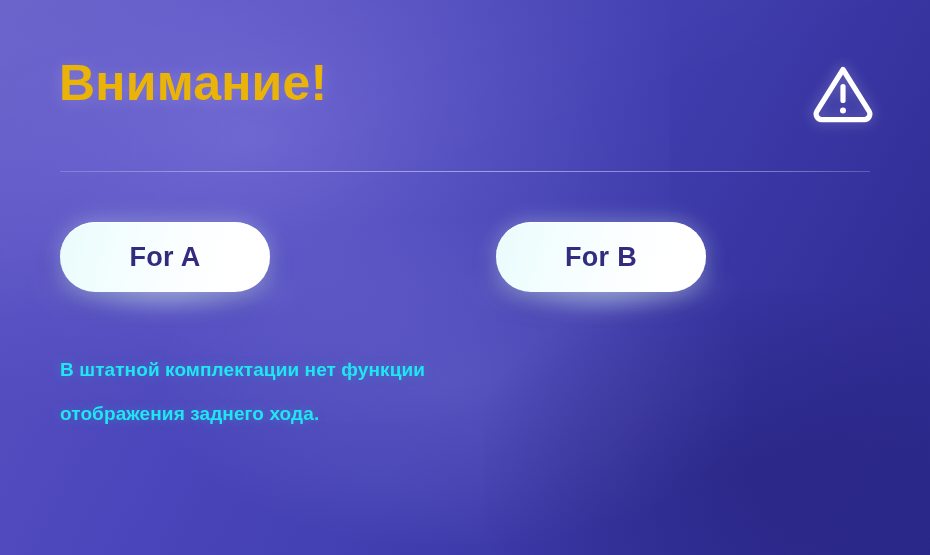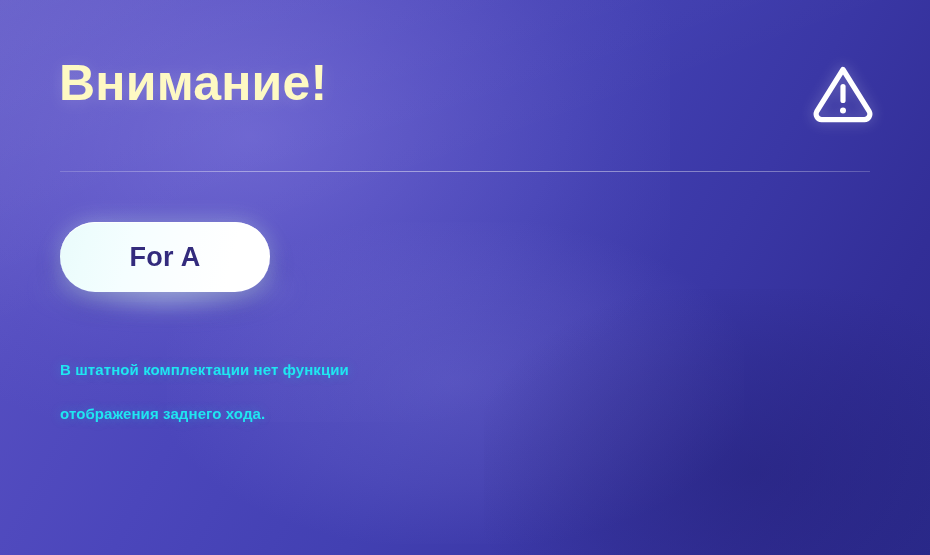"Внимание!" .title { color: #fef9c3 -> #eab308 }
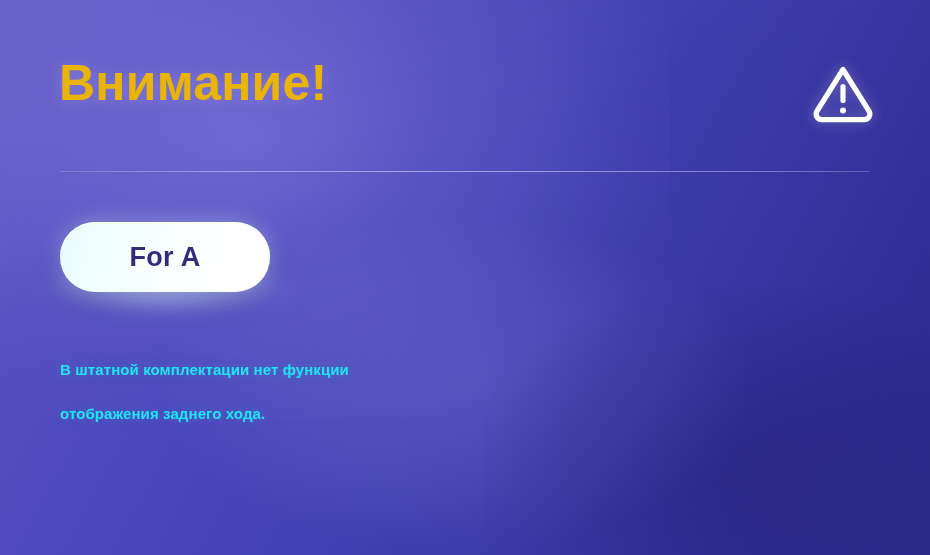"For B" div.pill-wrap { html: none -> <div> <div></div> <div></div> <div> <span>For B</span> </div> </div> }
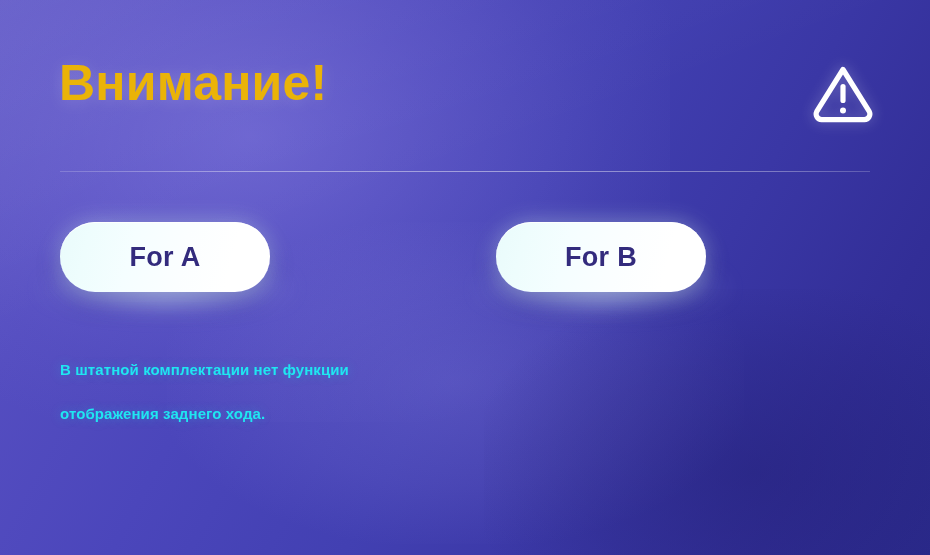"В штатной комплектации нет функции" .col-text { font-size: 15px -> 19px }
